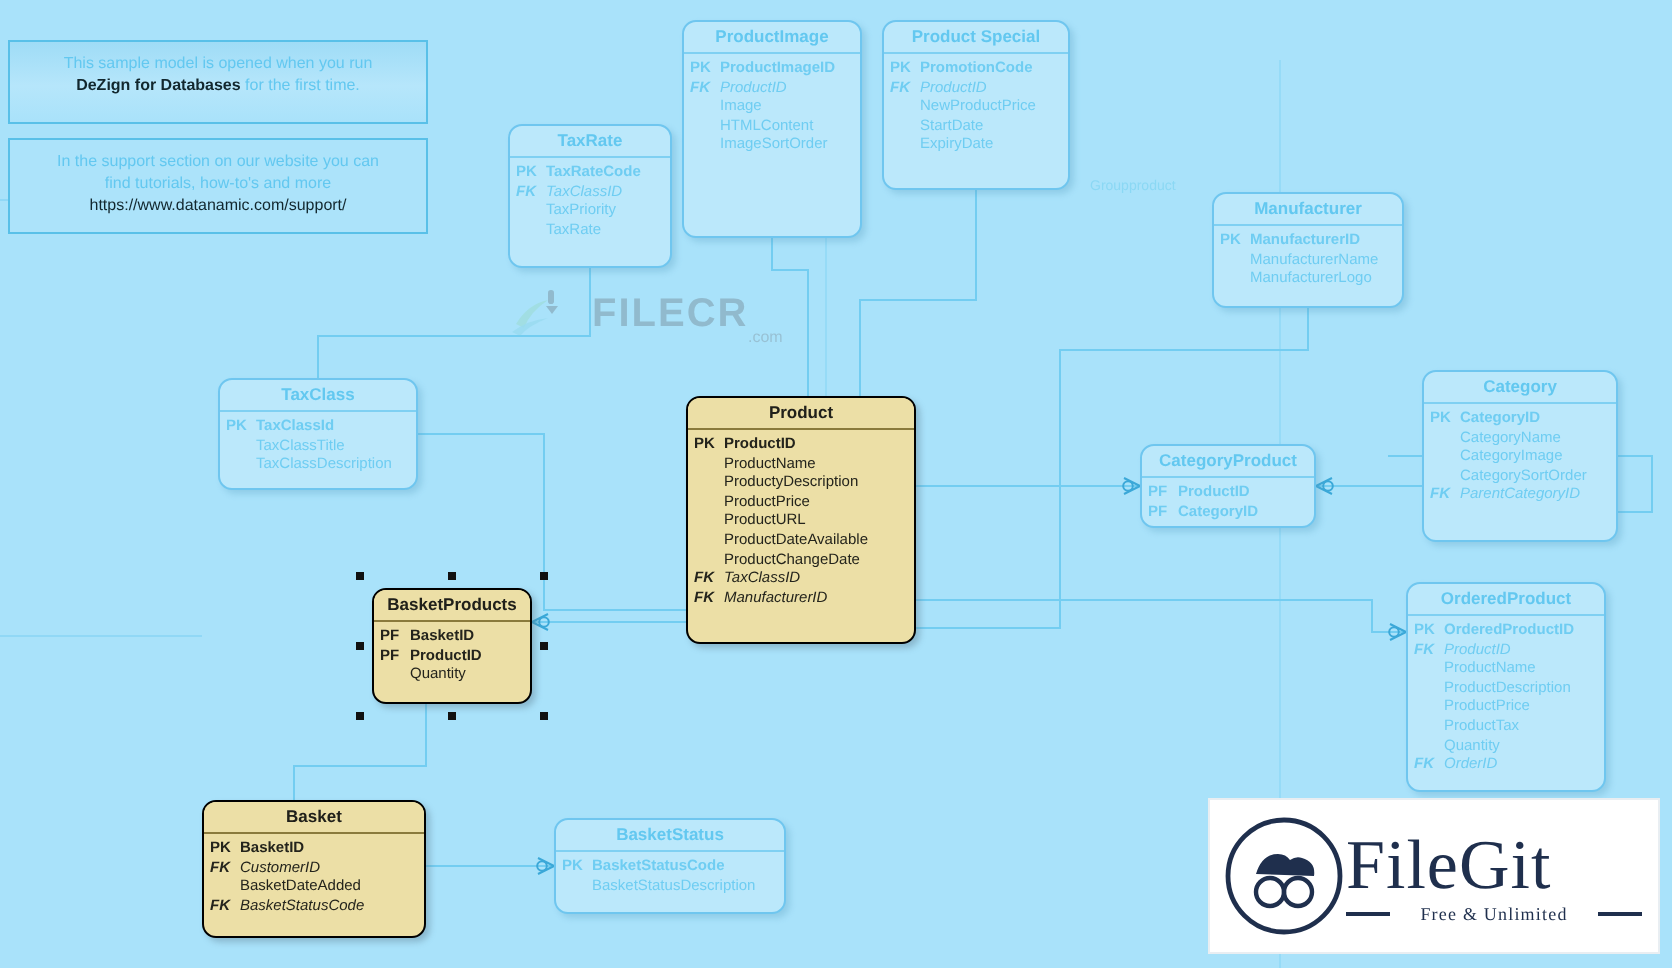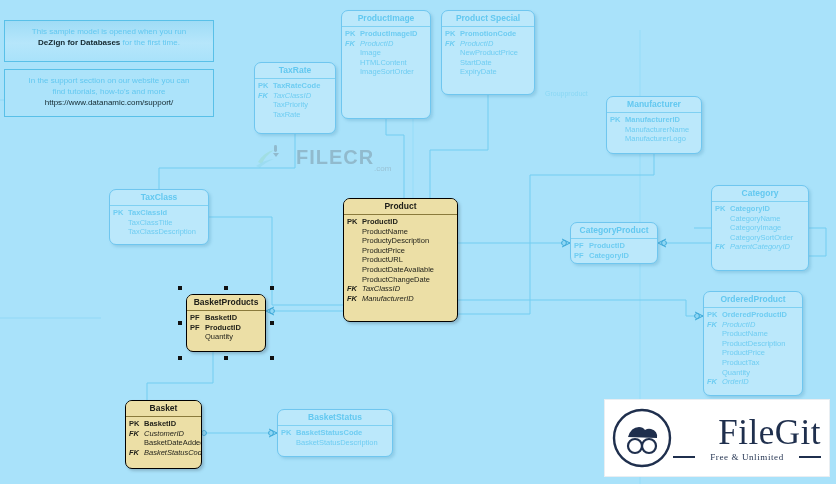"Basket" div.entity { margin-left: 24px -> none; width: 77px -> 112px }
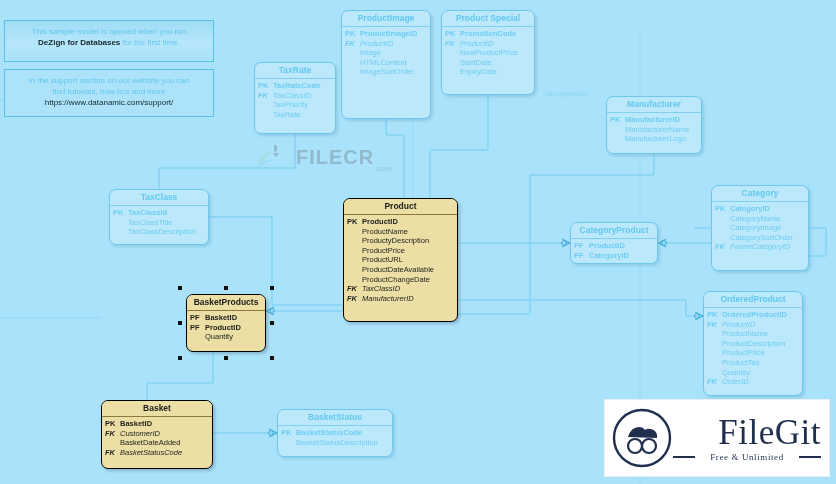"FileGit" #filegit .fg-name { text-align: right -> left }
